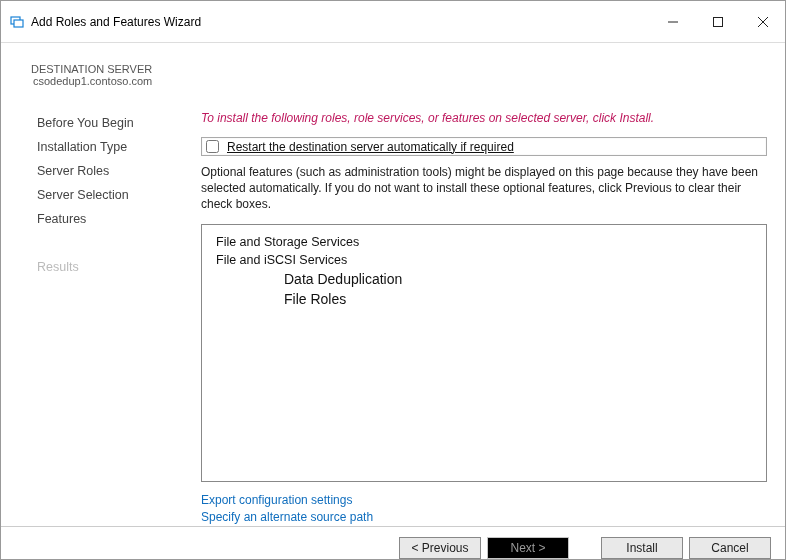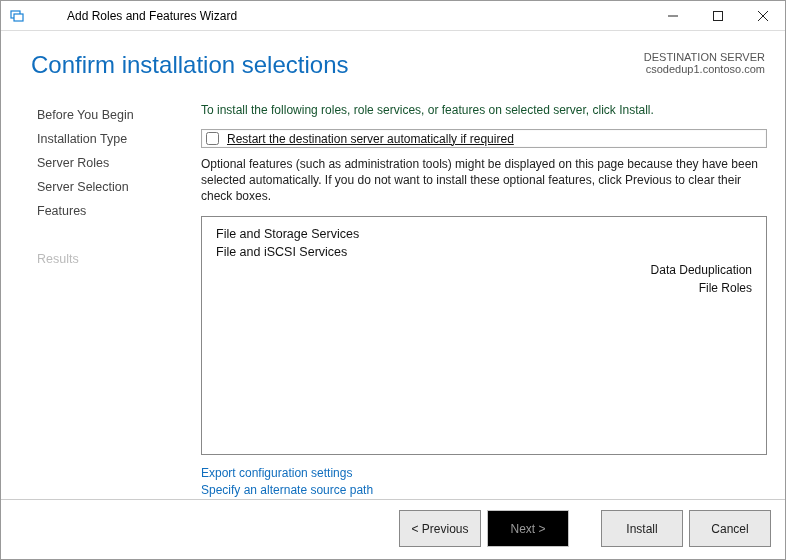"Add Roles and Features Wizard" .titlebar { gap: 36px -> none; height: 30px -> 42px }
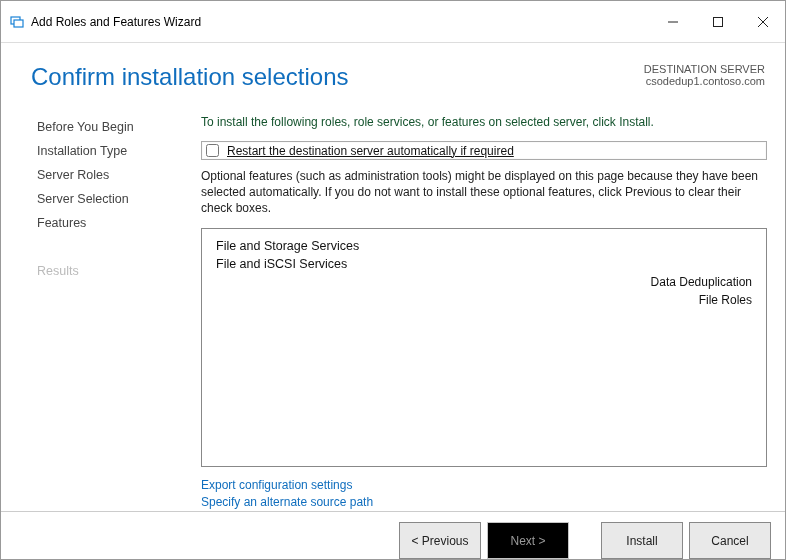"Confirm installation selections" div.page-title { html: <div>Confirm installation selections</div> -> none }
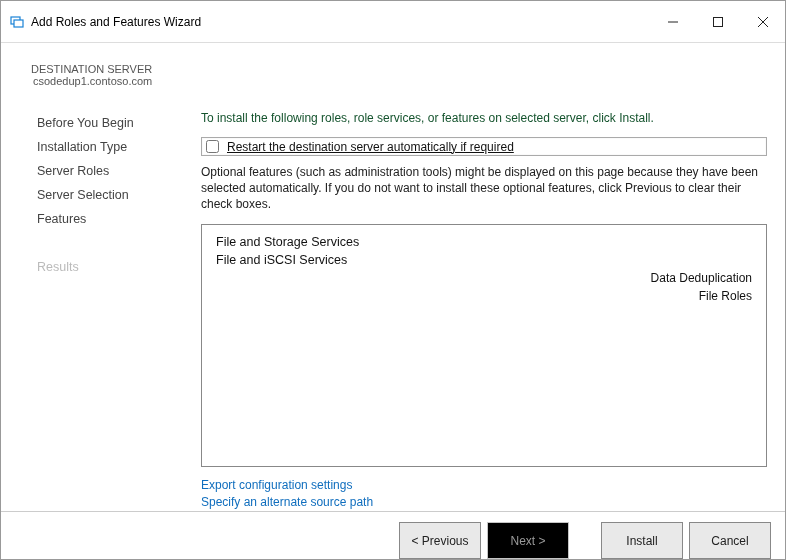"To install the following roles," .intro { color: #14532d -> #be185d; font-style: none -> italic }
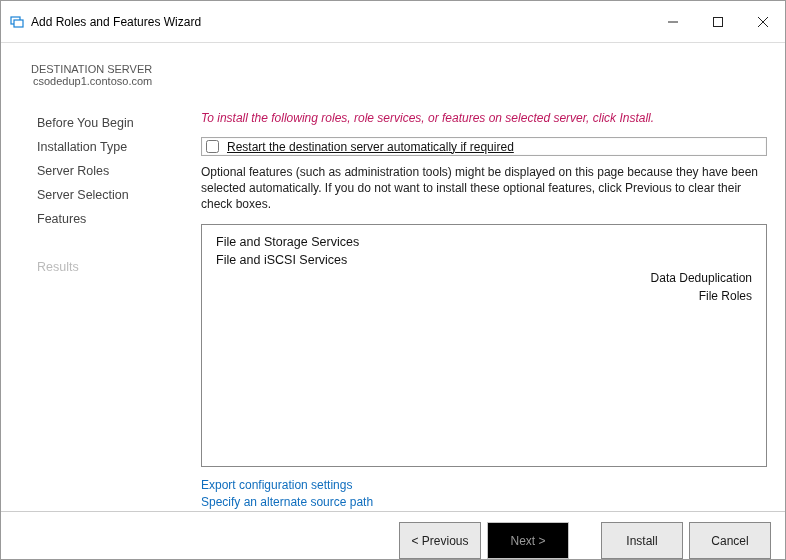"Data Deduplication" .ft-l3 { font-size: 12px -> 14px; text-align: right -> none }
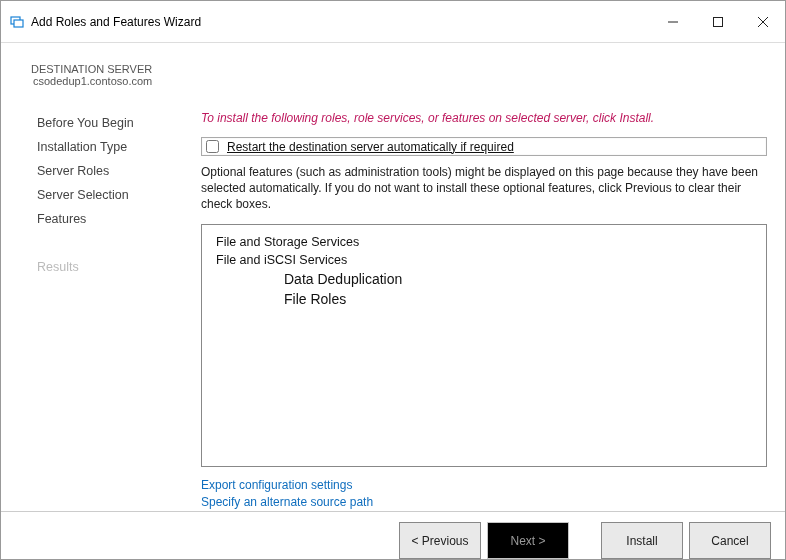"< Previous" .btn { height: 37px -> 22px }
